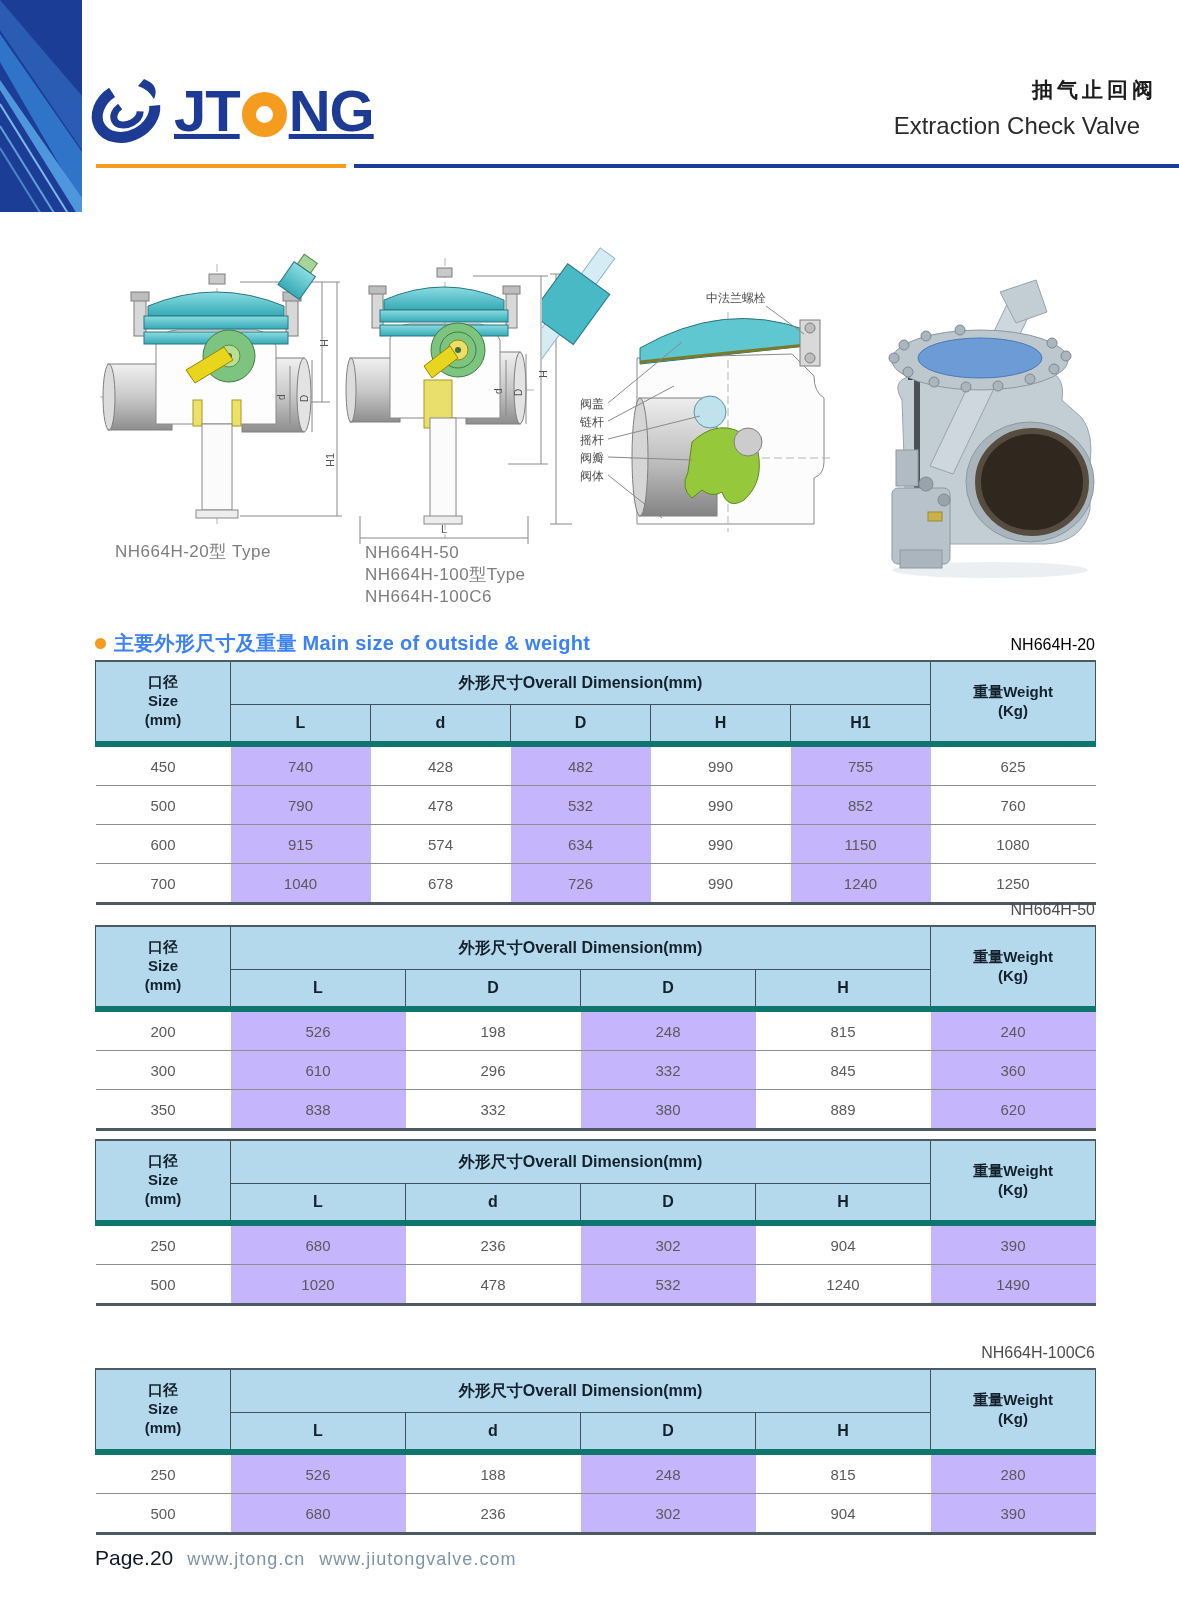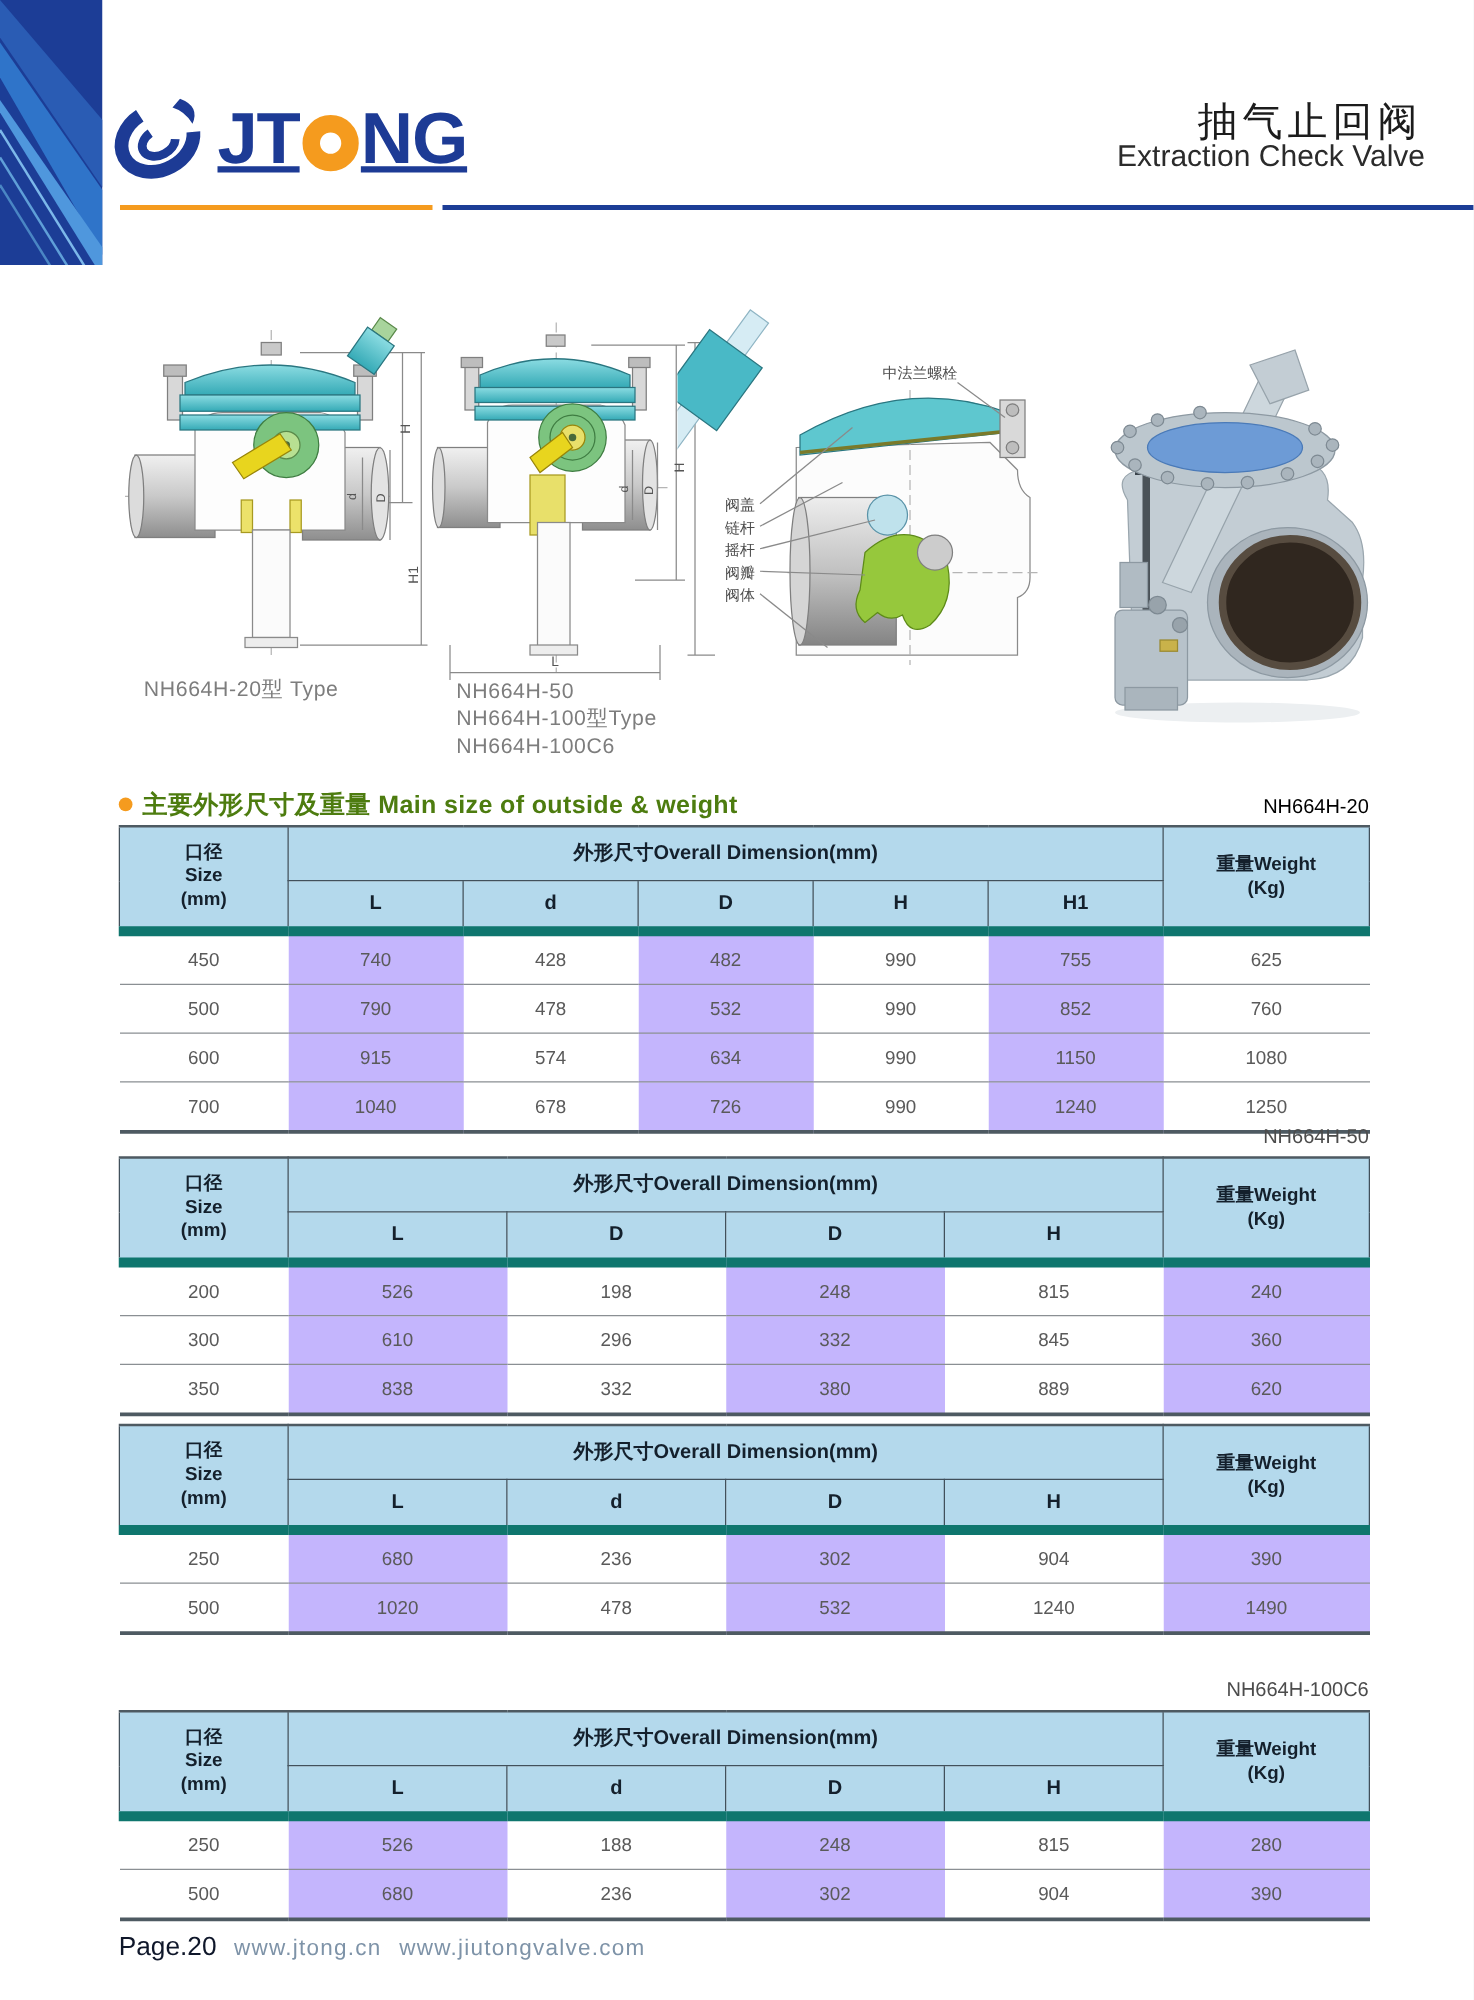"抽气止回阀" .hdr-zh { font-size: 32px -> 21px; font-weight: 400 -> 700; right: 41px -> 22px }
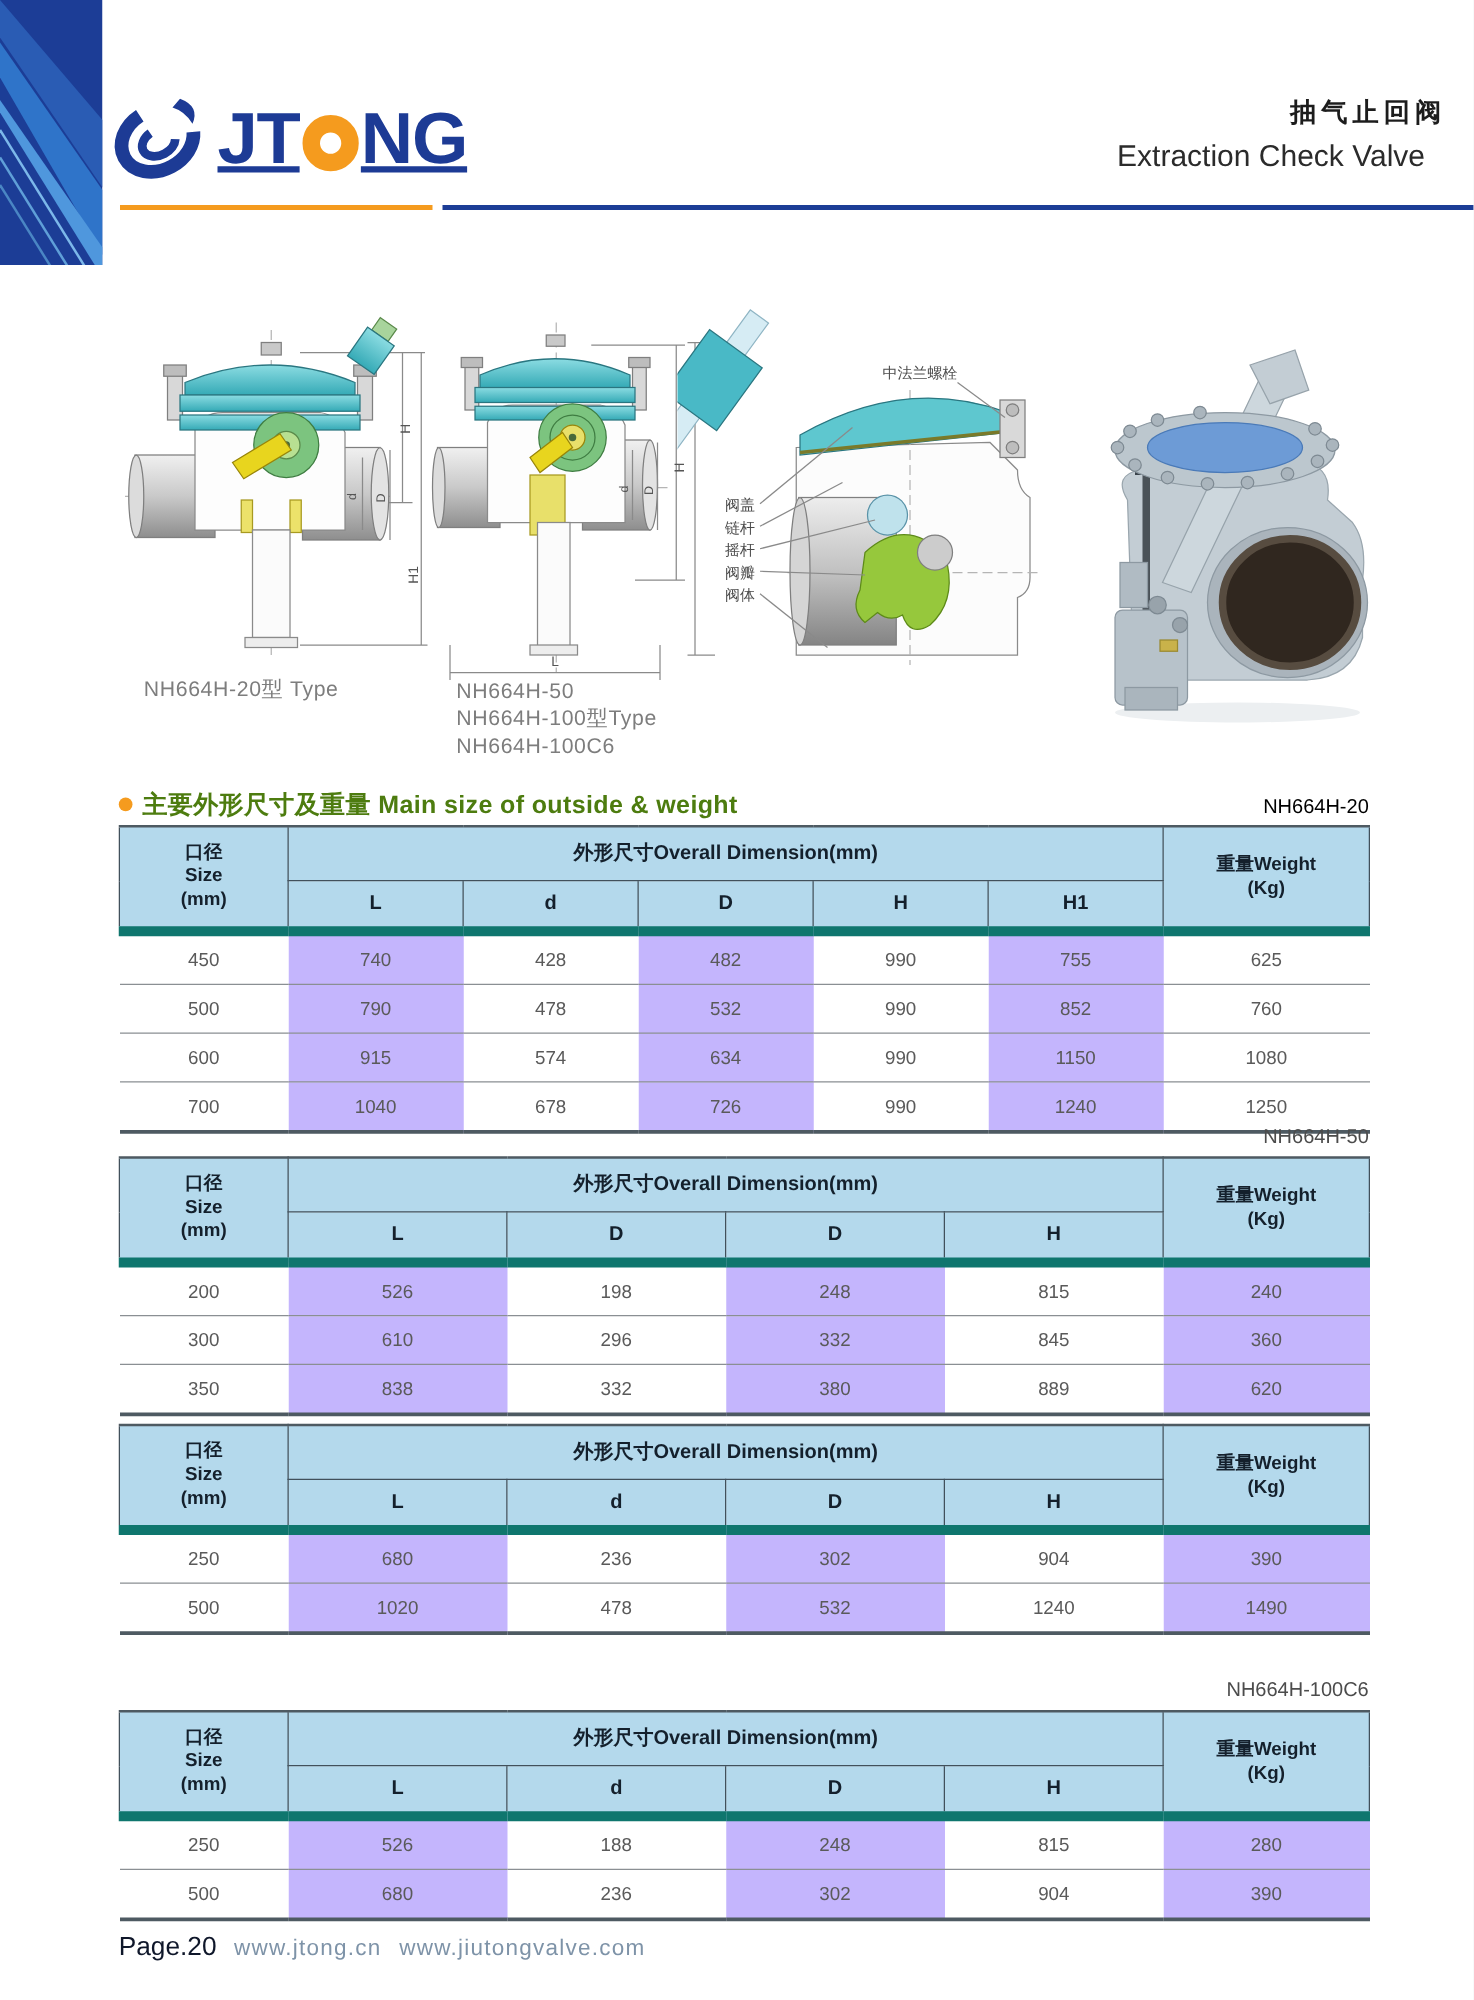"主要外形尺寸及重量 Main size of outside" .section-title { color: #4d7c0f -> #3b82f6 }
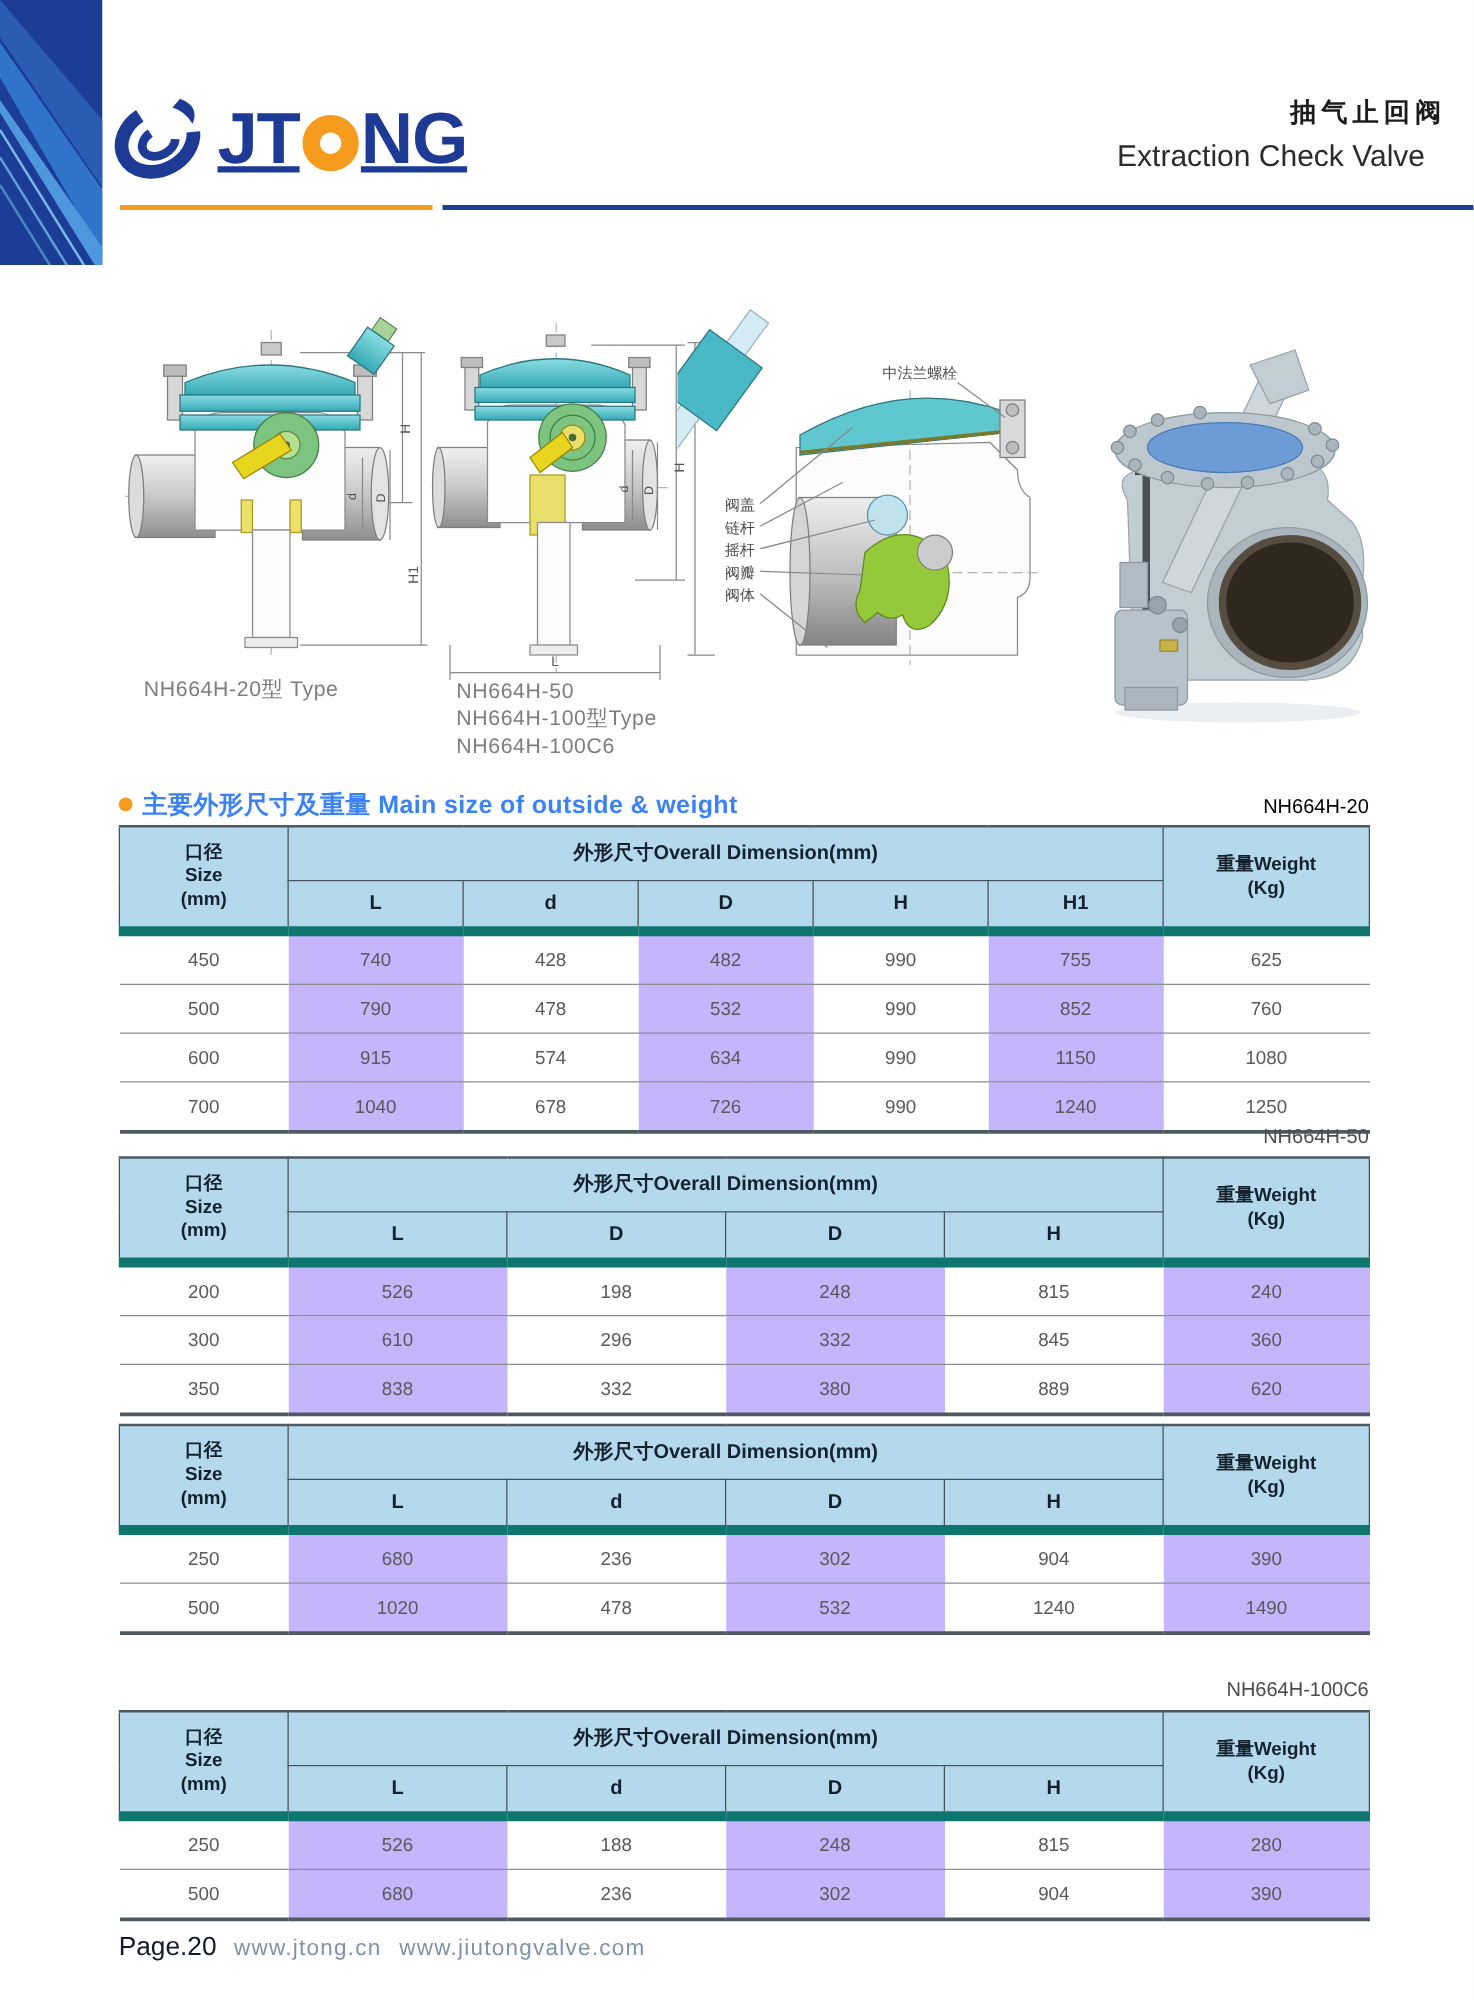"450" table.spec tbody tr:first-child td { border-top: 8px solid #0f766e -> 6px solid #0f766e }
